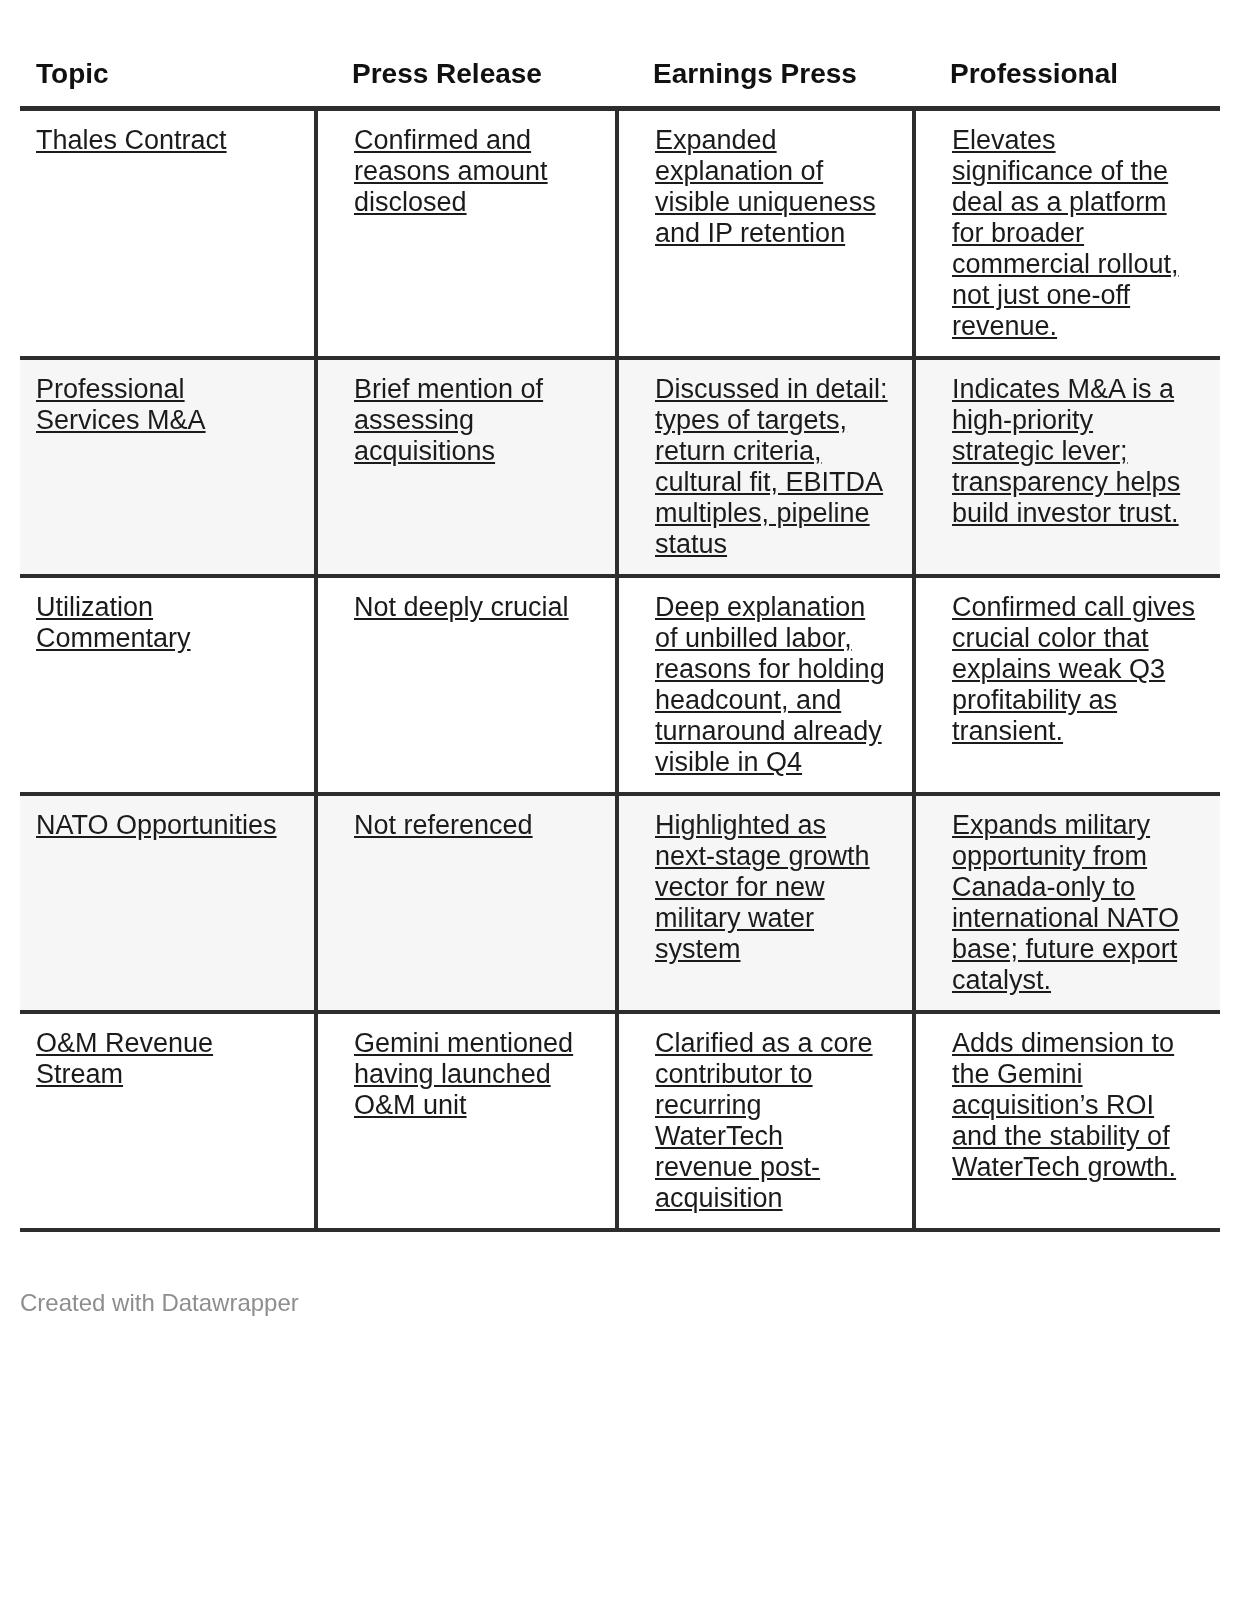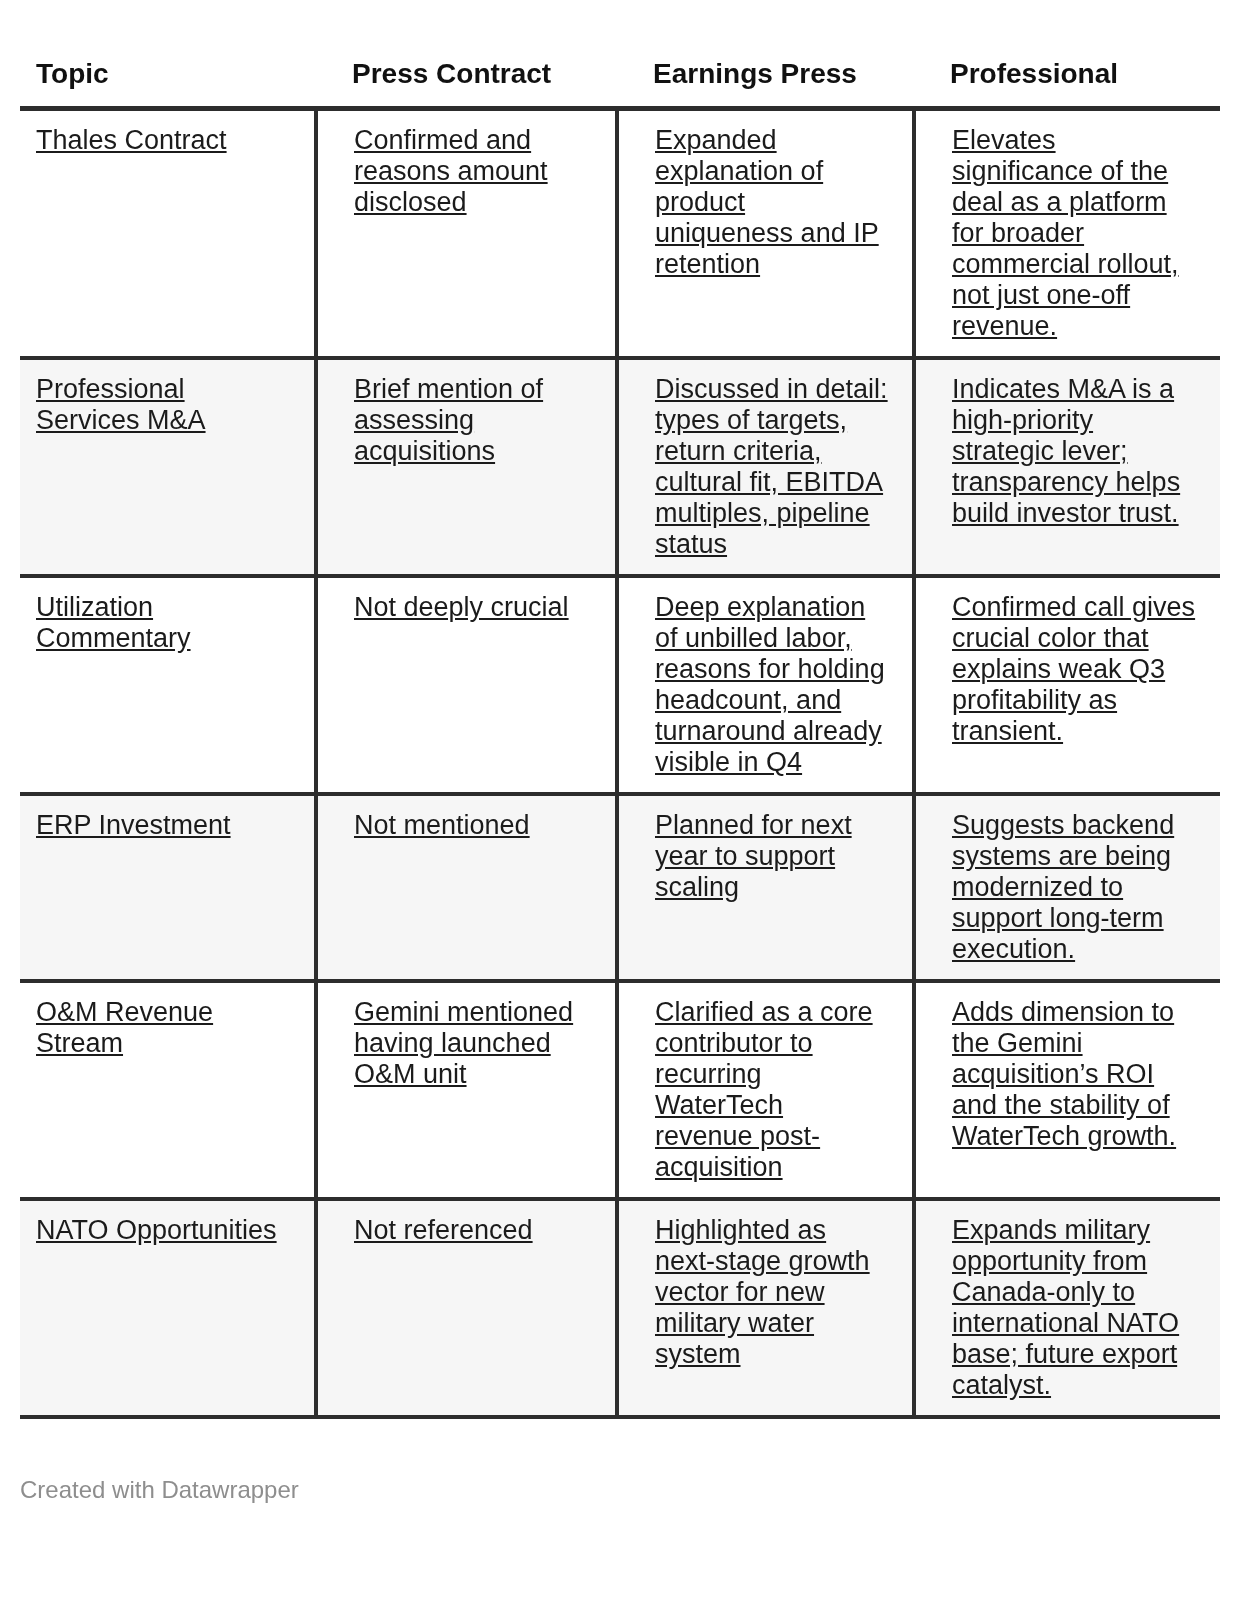"Press Contract" th { text: Contract -> Release }
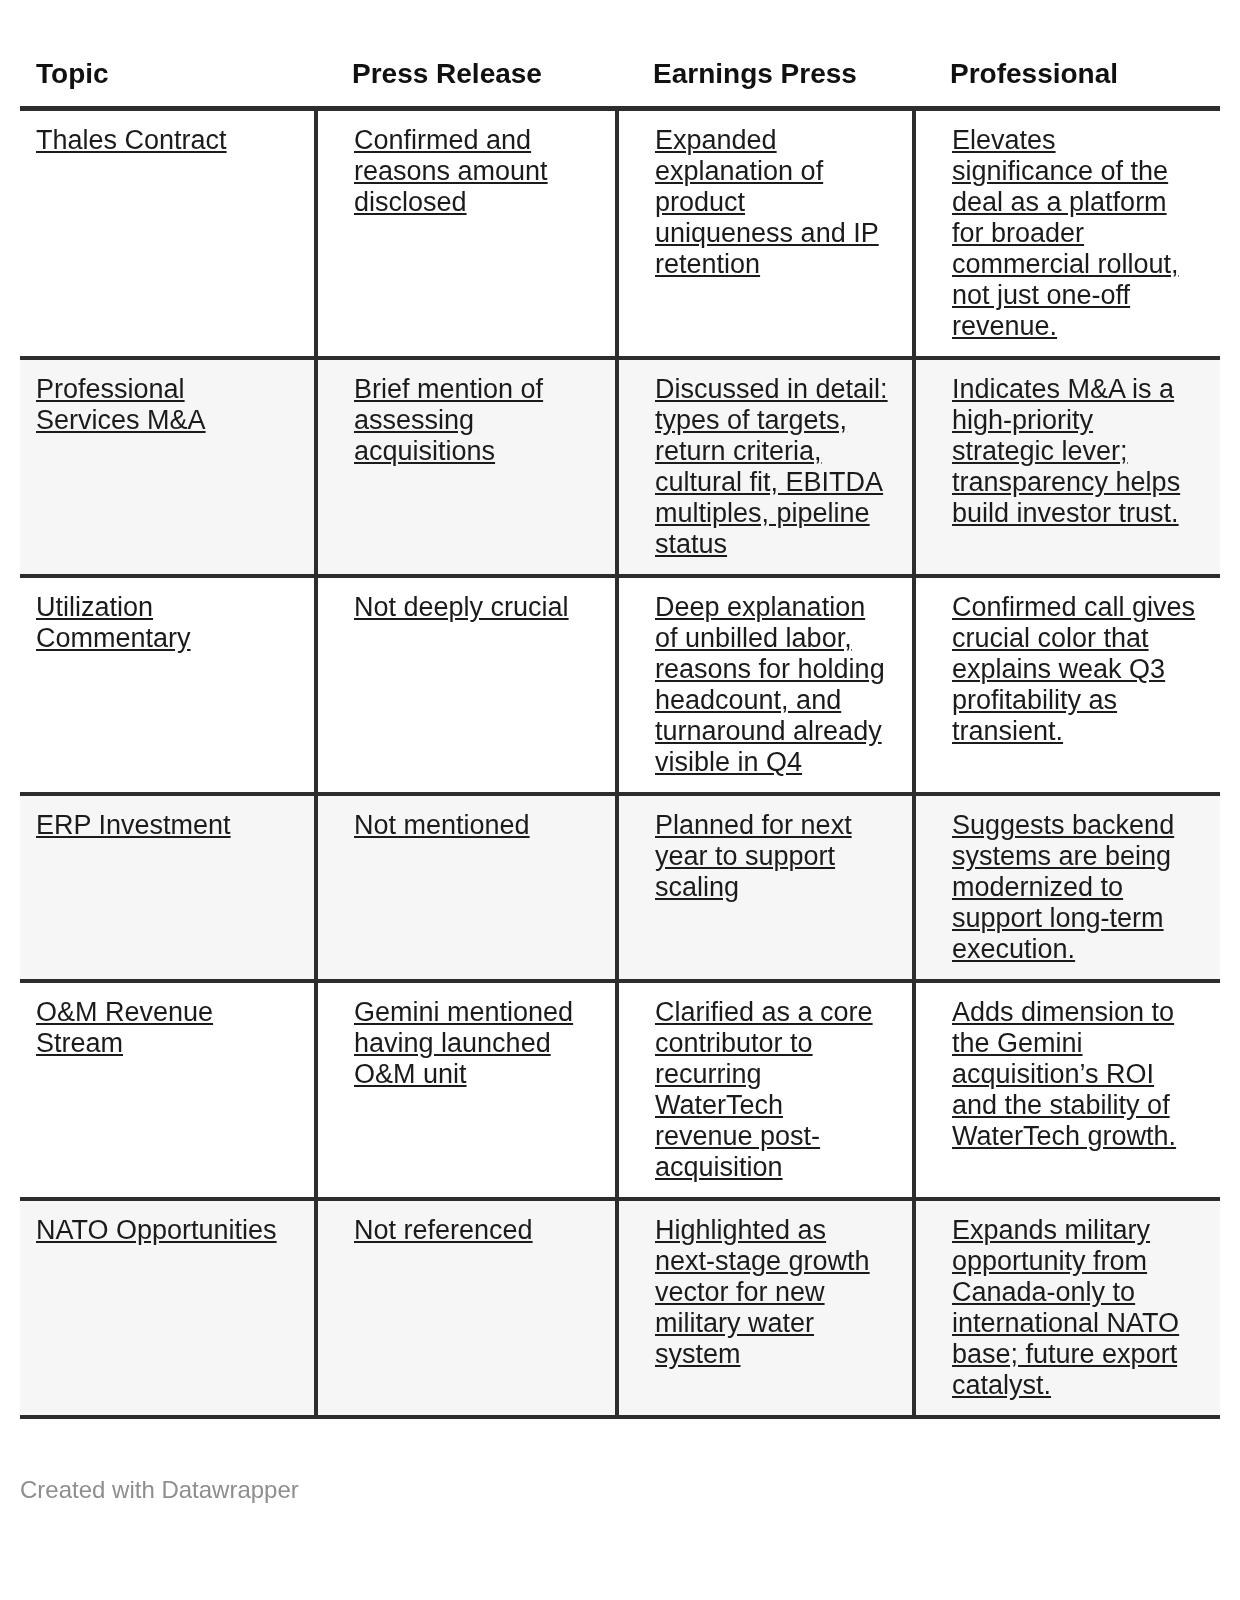"Expanded explanation of product" td { text: product -> visible }
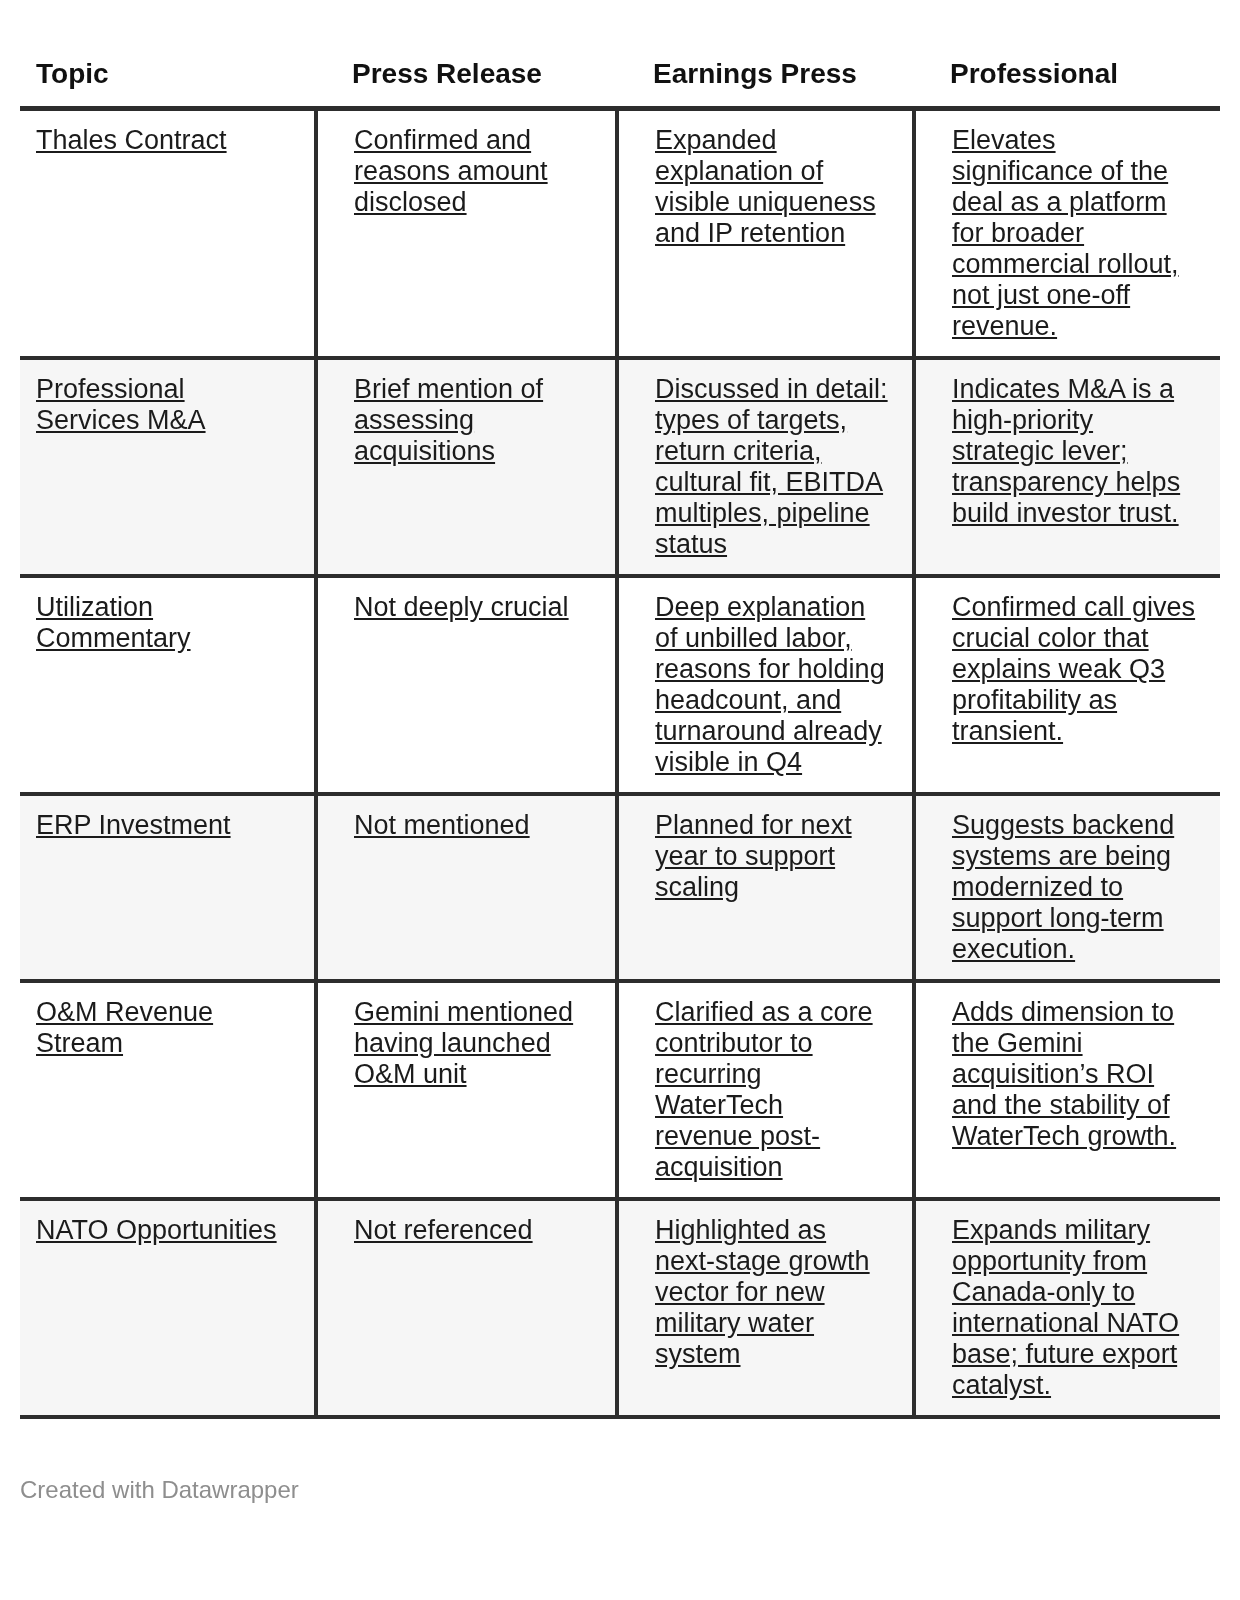"ERP Investment" tr { html: <tr> <td>ERP Investment</td> <td>Not mentioned</td> <td>Planned for next year to support scaling</td> <td>Suggests backend systems are being modernized to support long-term execution.</td> </tr> -> none }
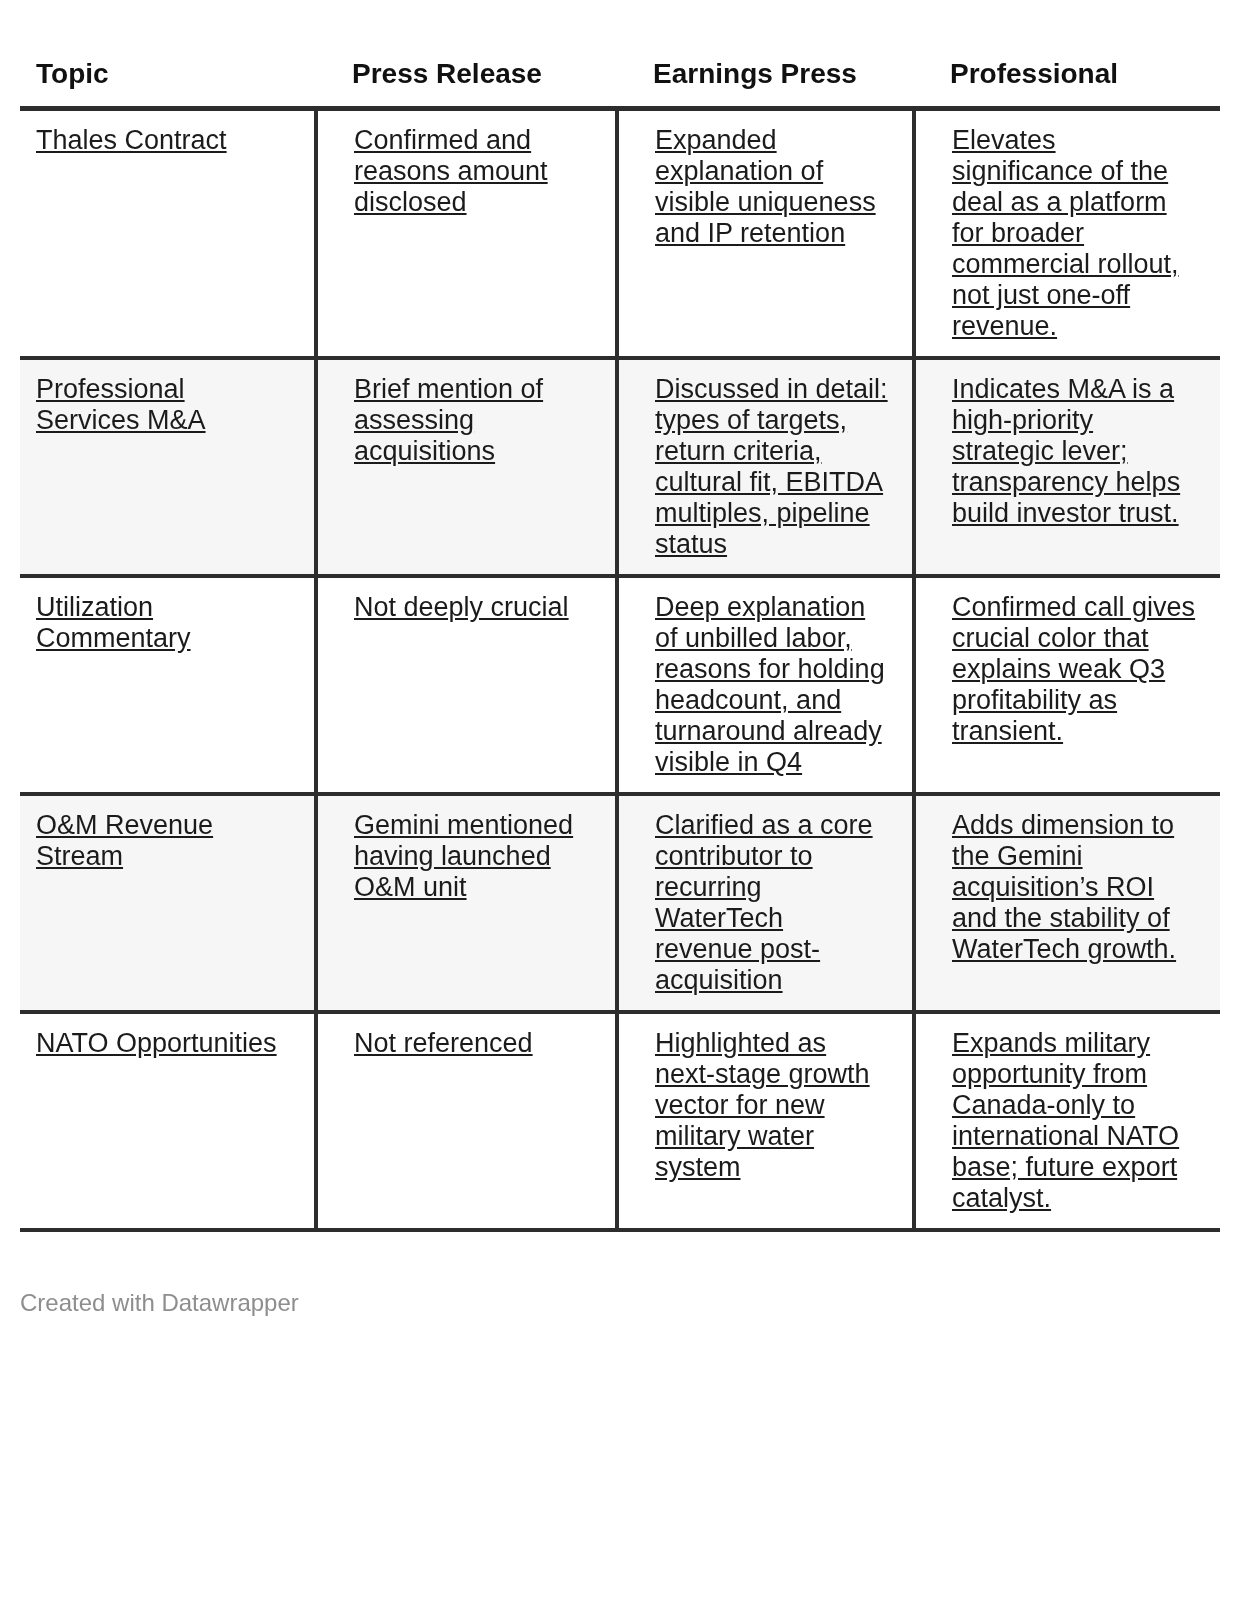"O&M Revenue Stream" tr { order: before "NATO Opportunities" -> after "NATO Opportunities" }
